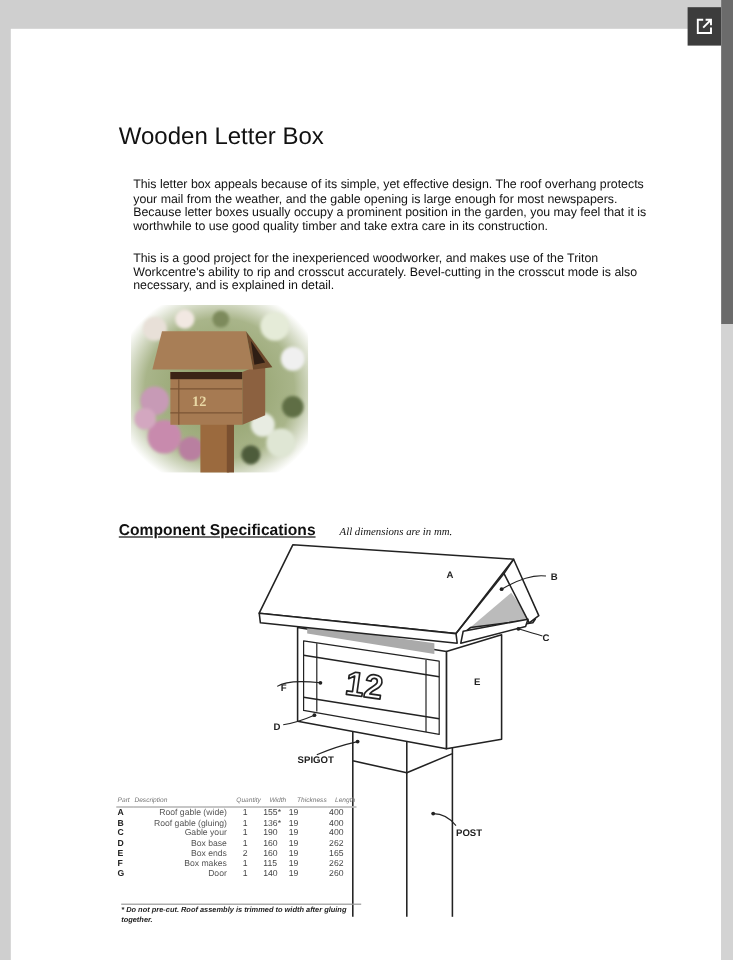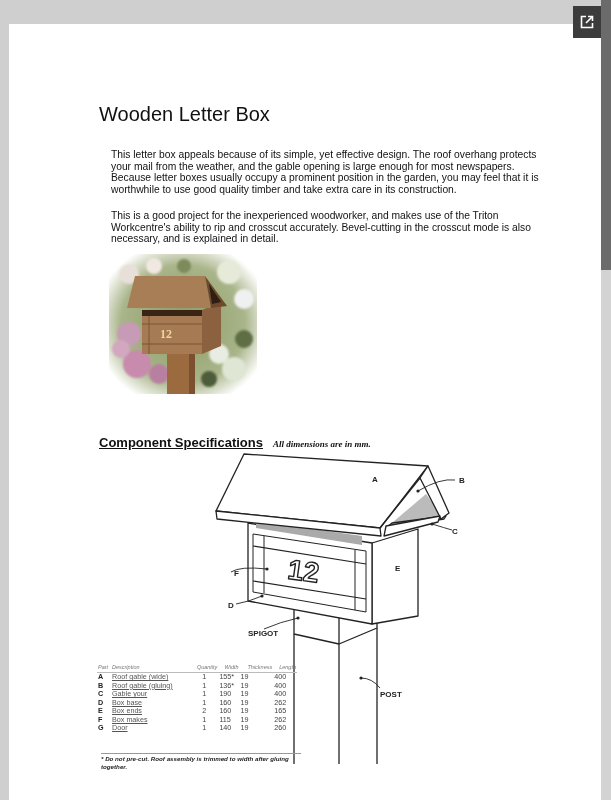"All dimensions are in mm." .specs-heading .note { font-weight: bold -> normal; margin-left: 10px -> 20px }
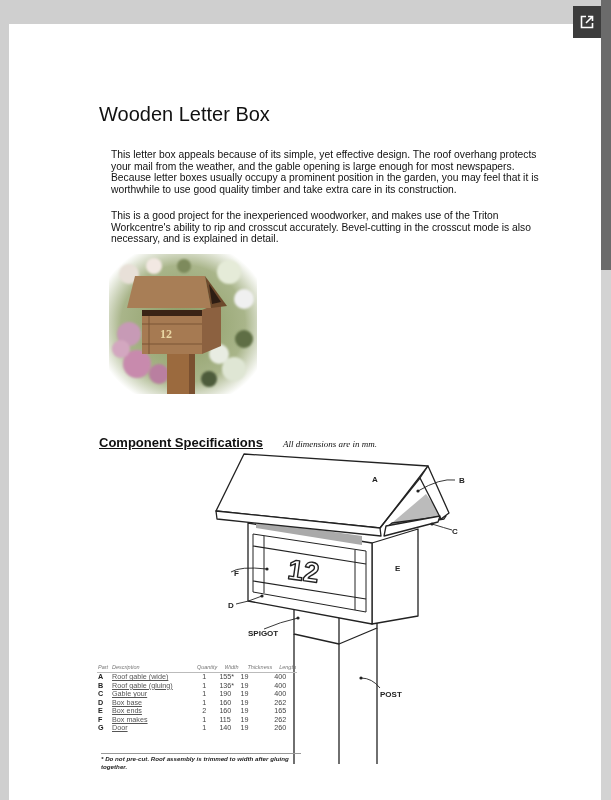"Roof gable (wide)" .parts-table td.desc { text-align: left -> right; text-decoration: underline -> none }
